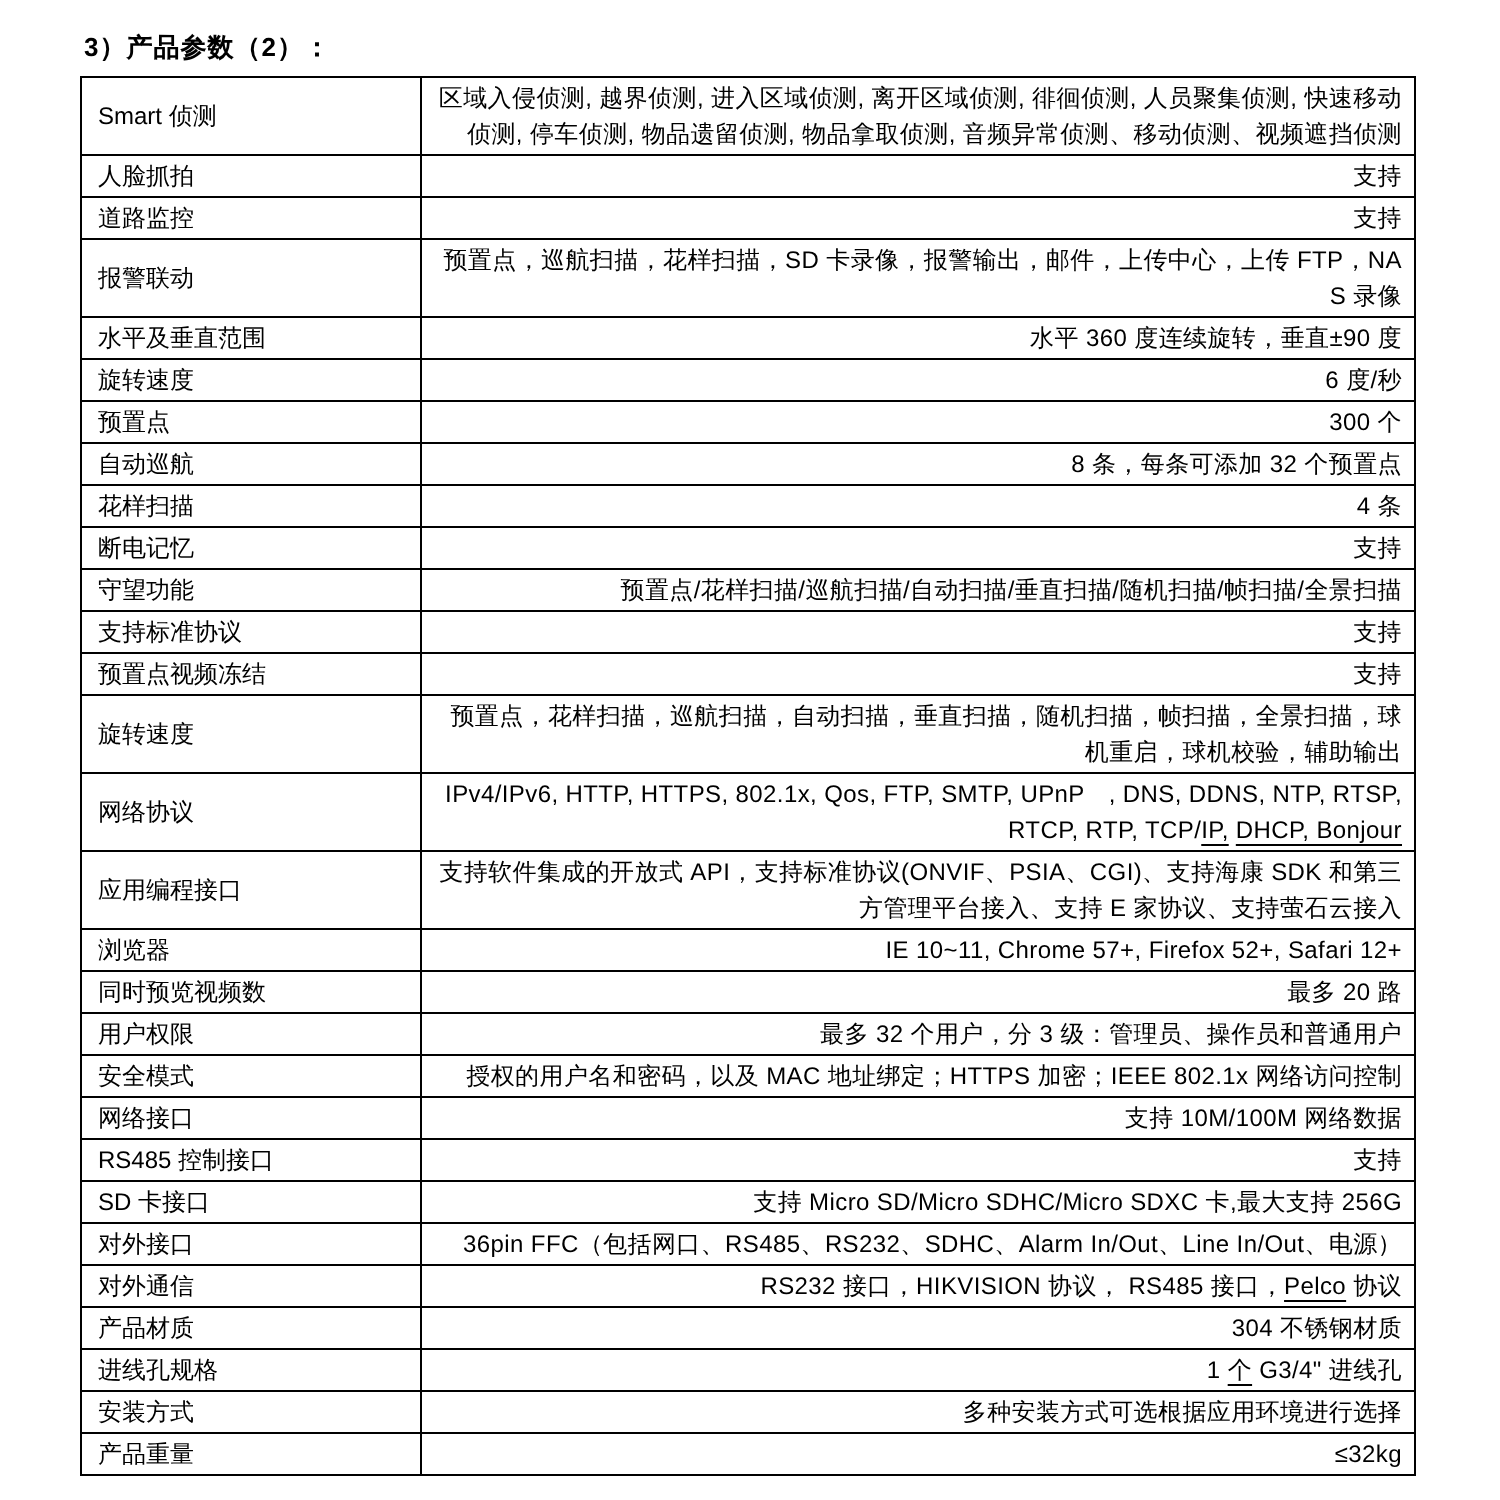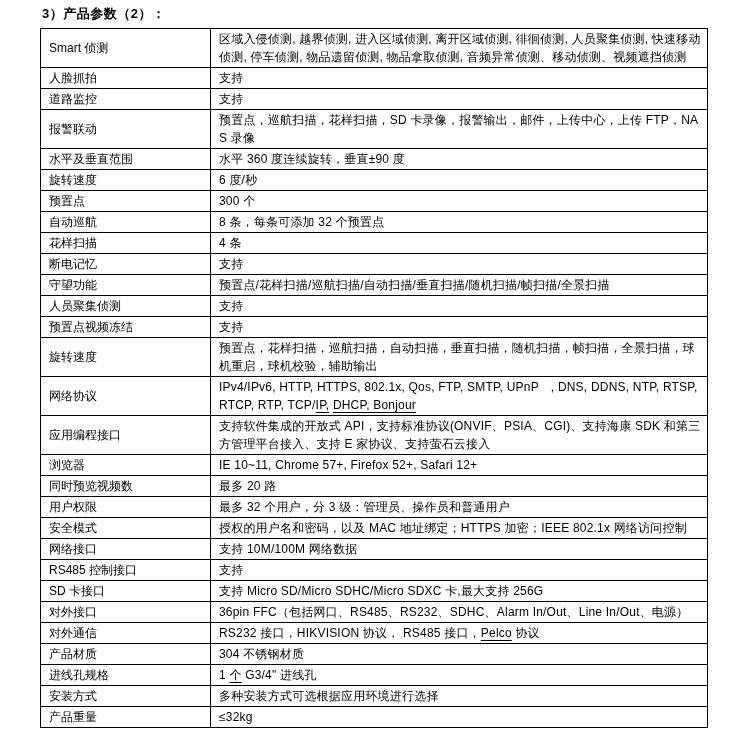"3）产品参数（2）：" .page { padding: 5px 0 0 40px -> 15px 0 0 40px }
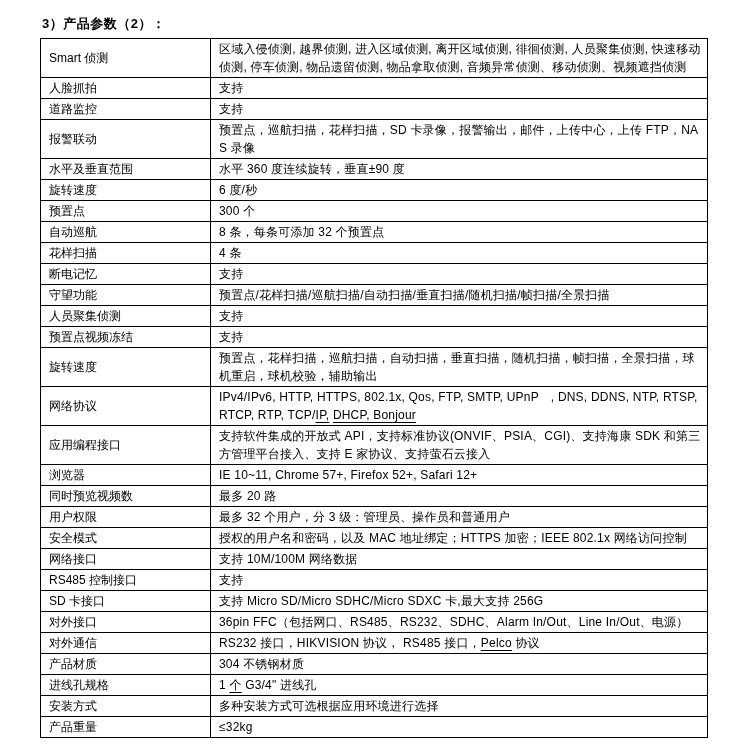"区域入侵侦测, 越界侦测, 进入区域侦测, 离开区域侦测, 徘徊侦测," td.col-value { text-align: none -> right }
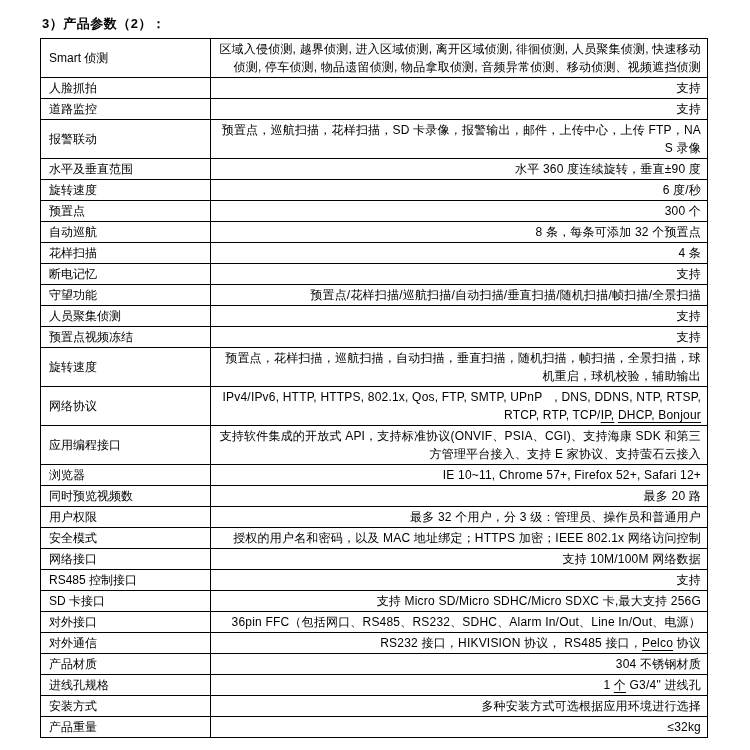"人员聚集侦测" td.col-label { text: 人员聚集侦测 -> 支持标准协议 }
